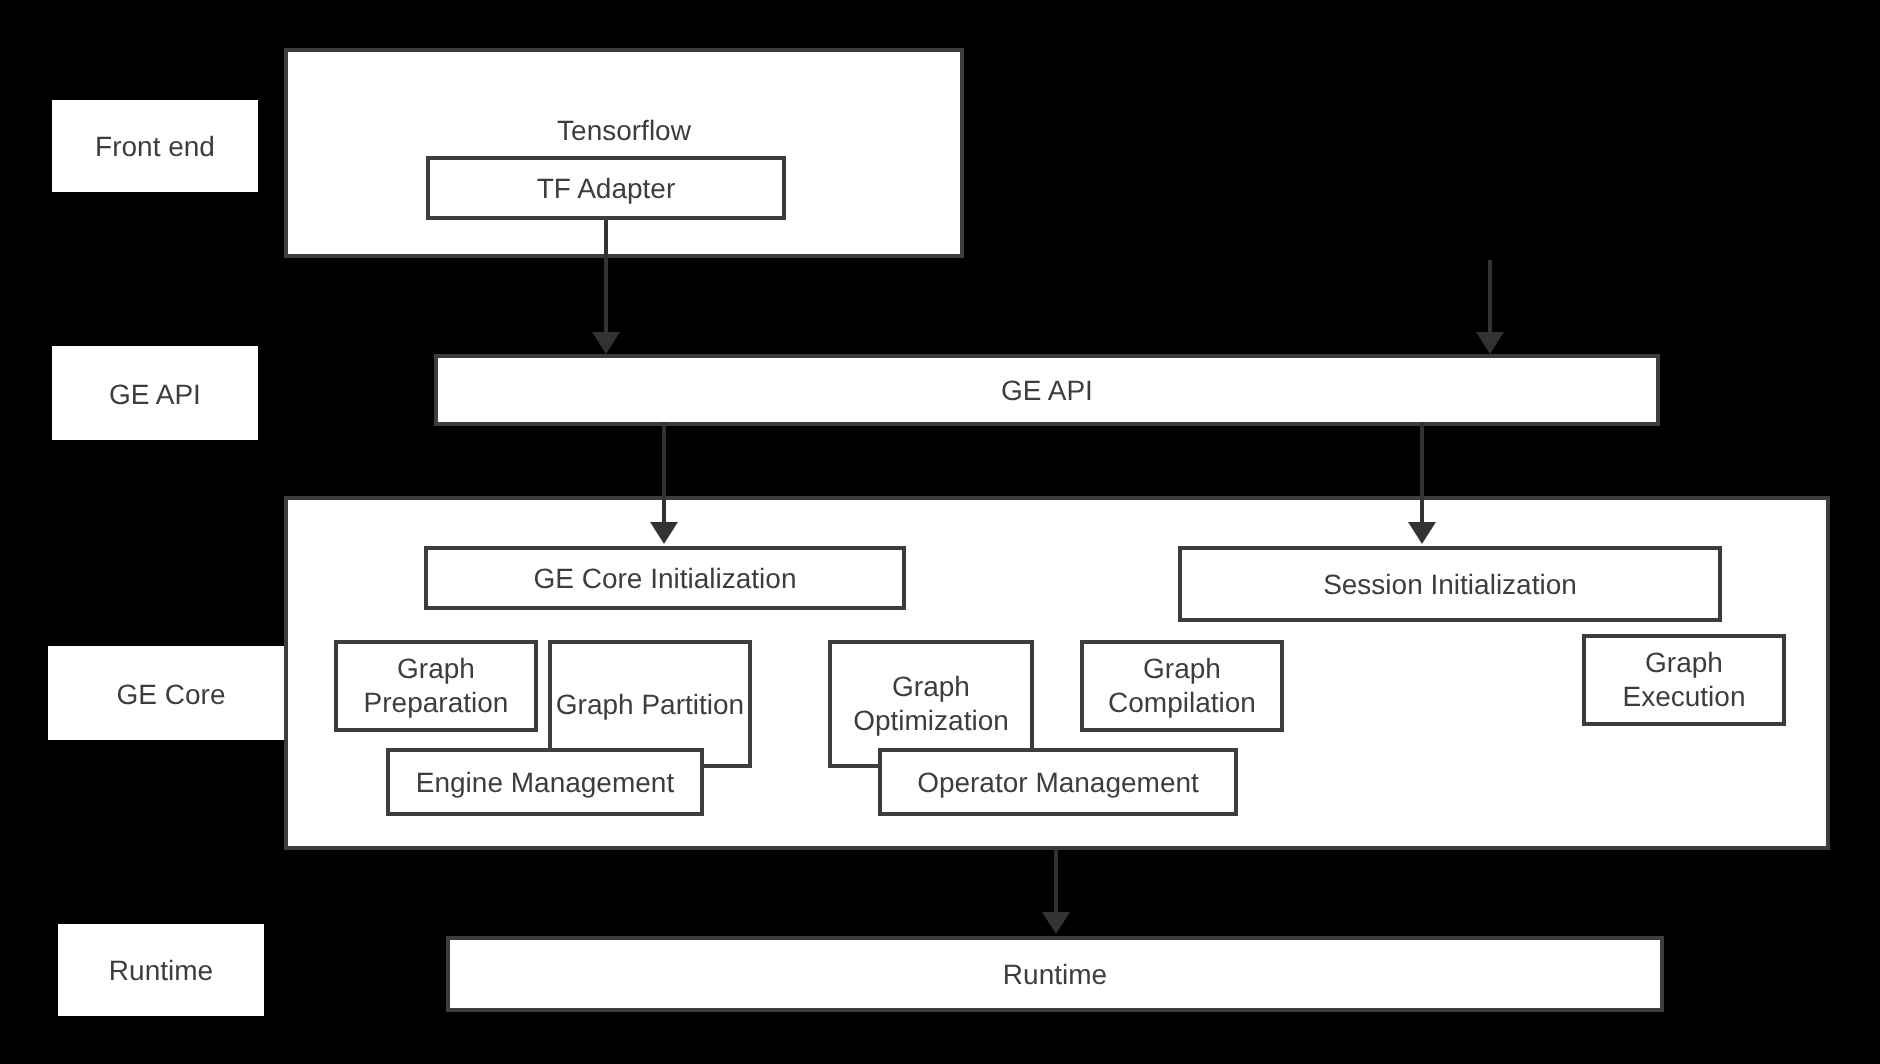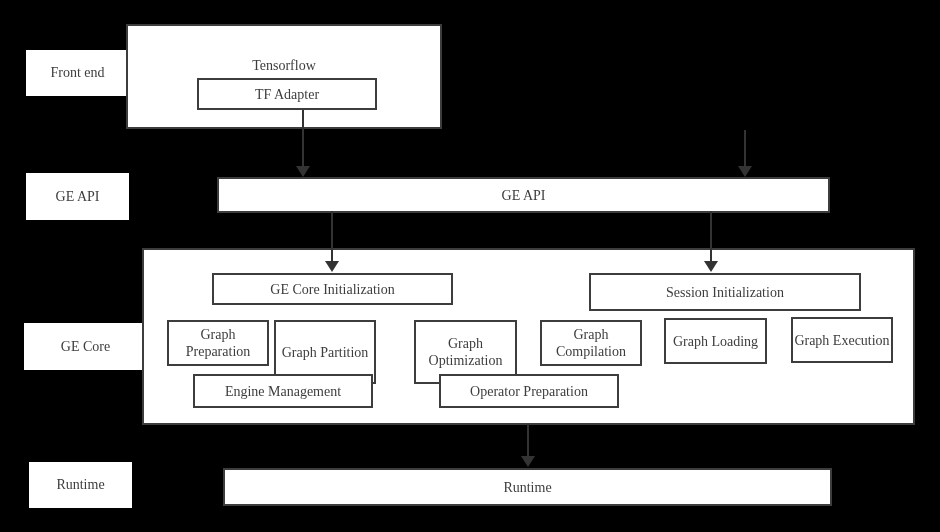"Front end" .canvas { font-family: Liberation Serif, serif -> Liberation Sans, sans-serif }
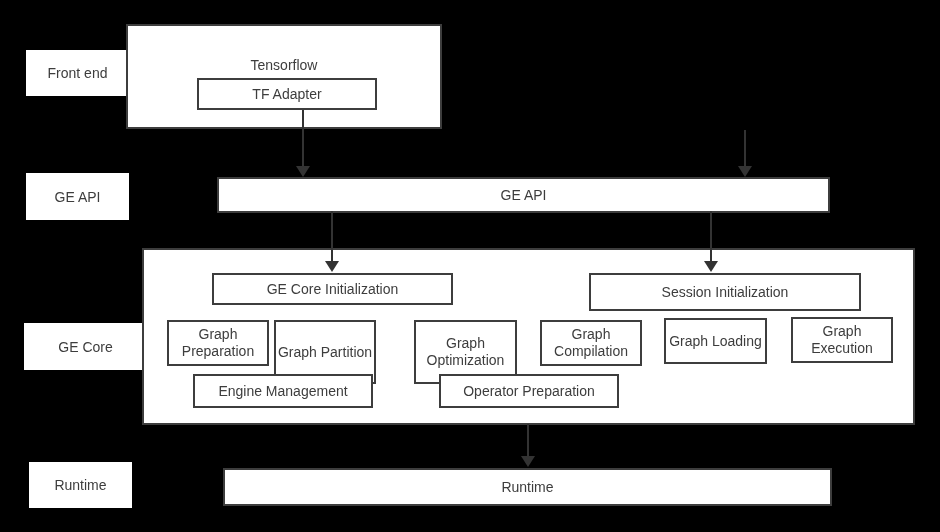"Tensorflow" div.box { left: 126px -> 142px; width: 316px -> 340px }
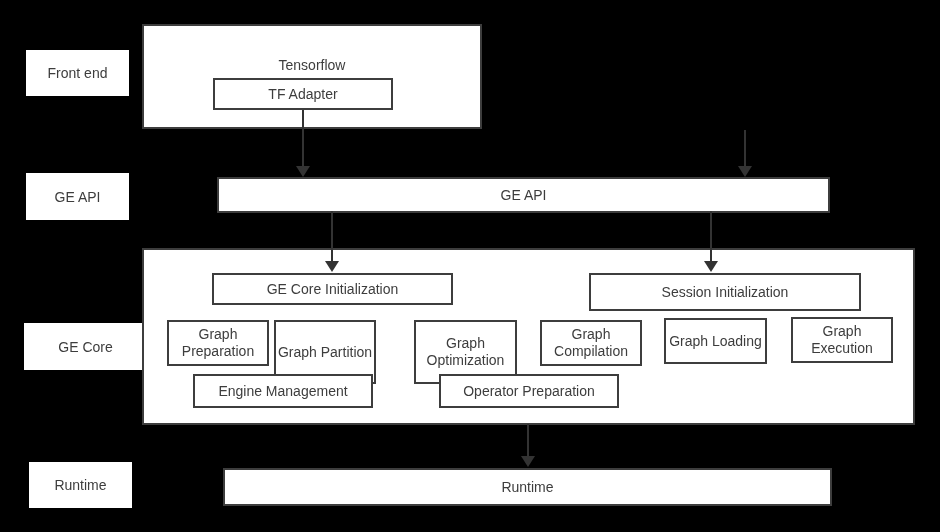"Graph Loading" div.box { html: <div>Graph Loading</div> -> none }
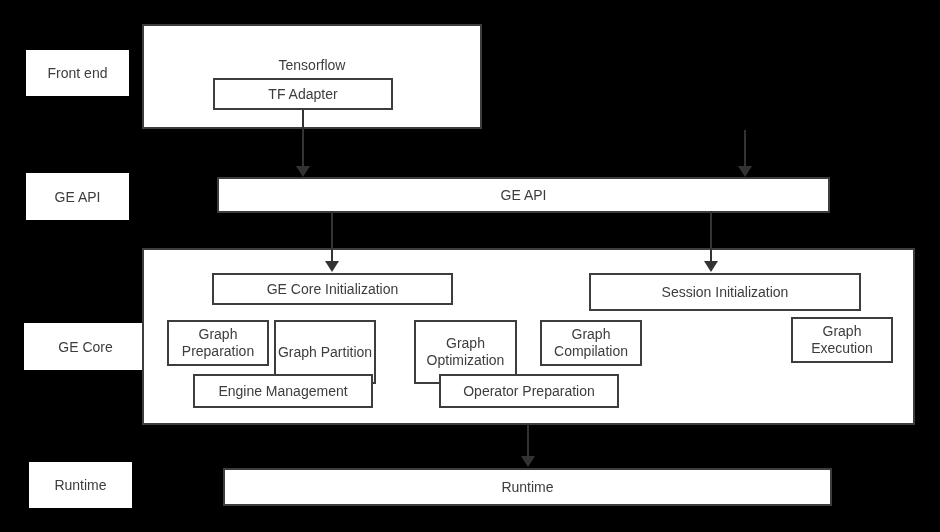"Engine Management" div.box { width: 180px -> 159px }
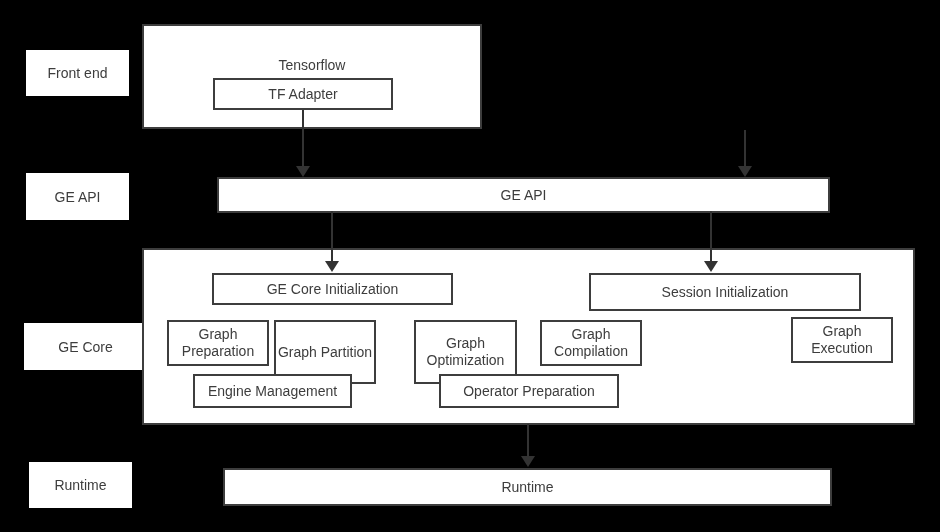"Operator Preparation" div.box { text: Preparation -> Management }
